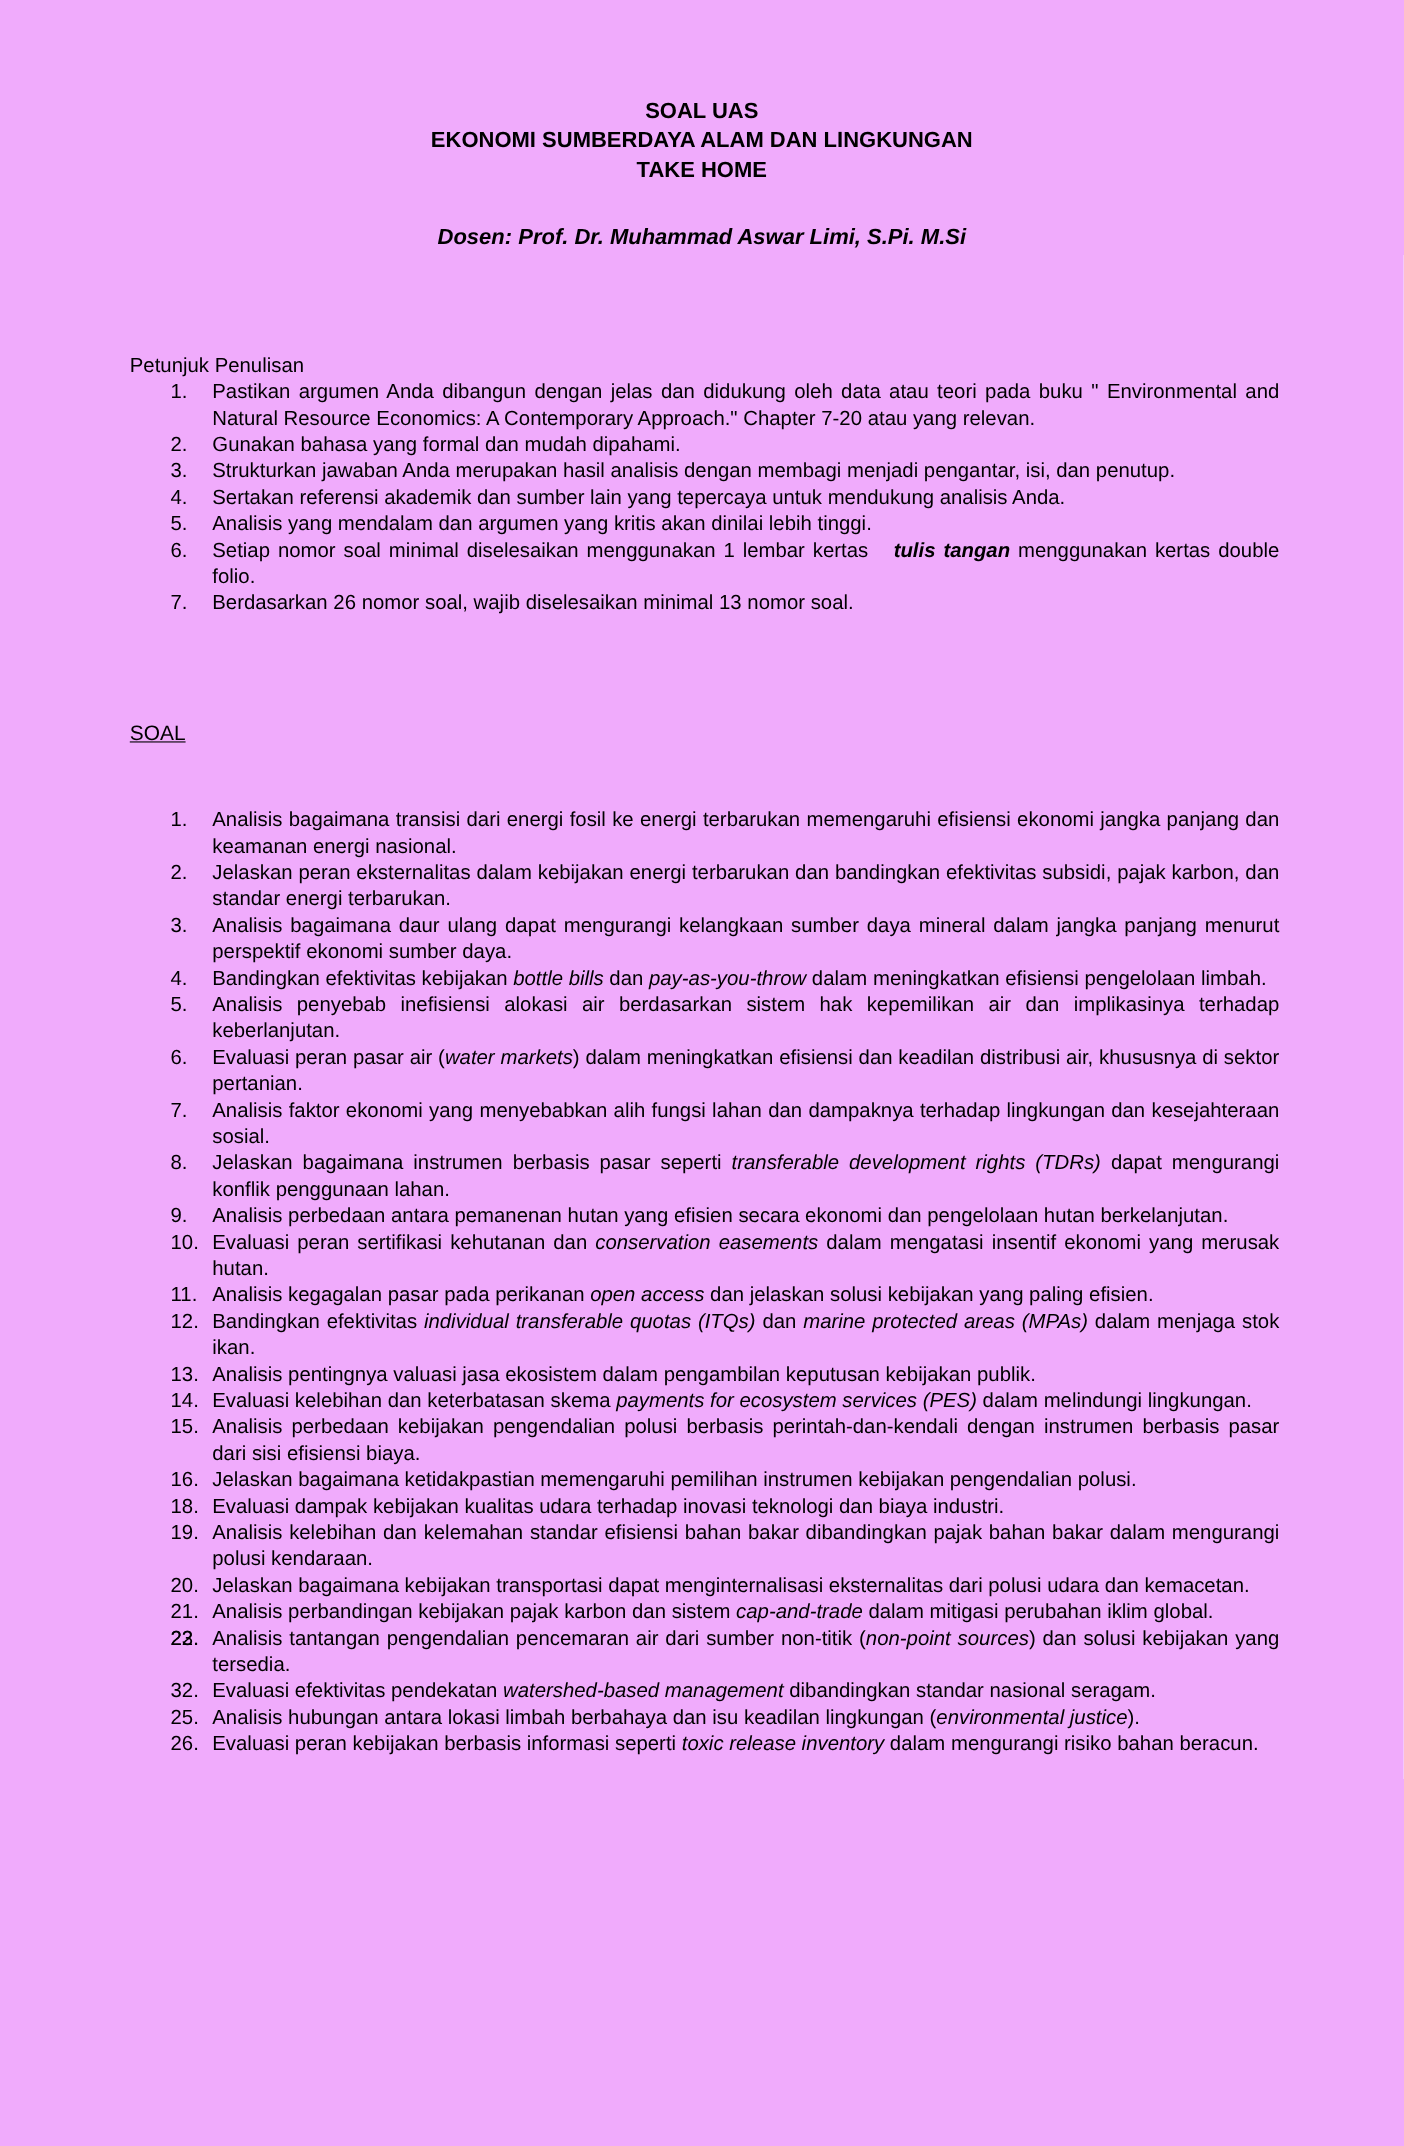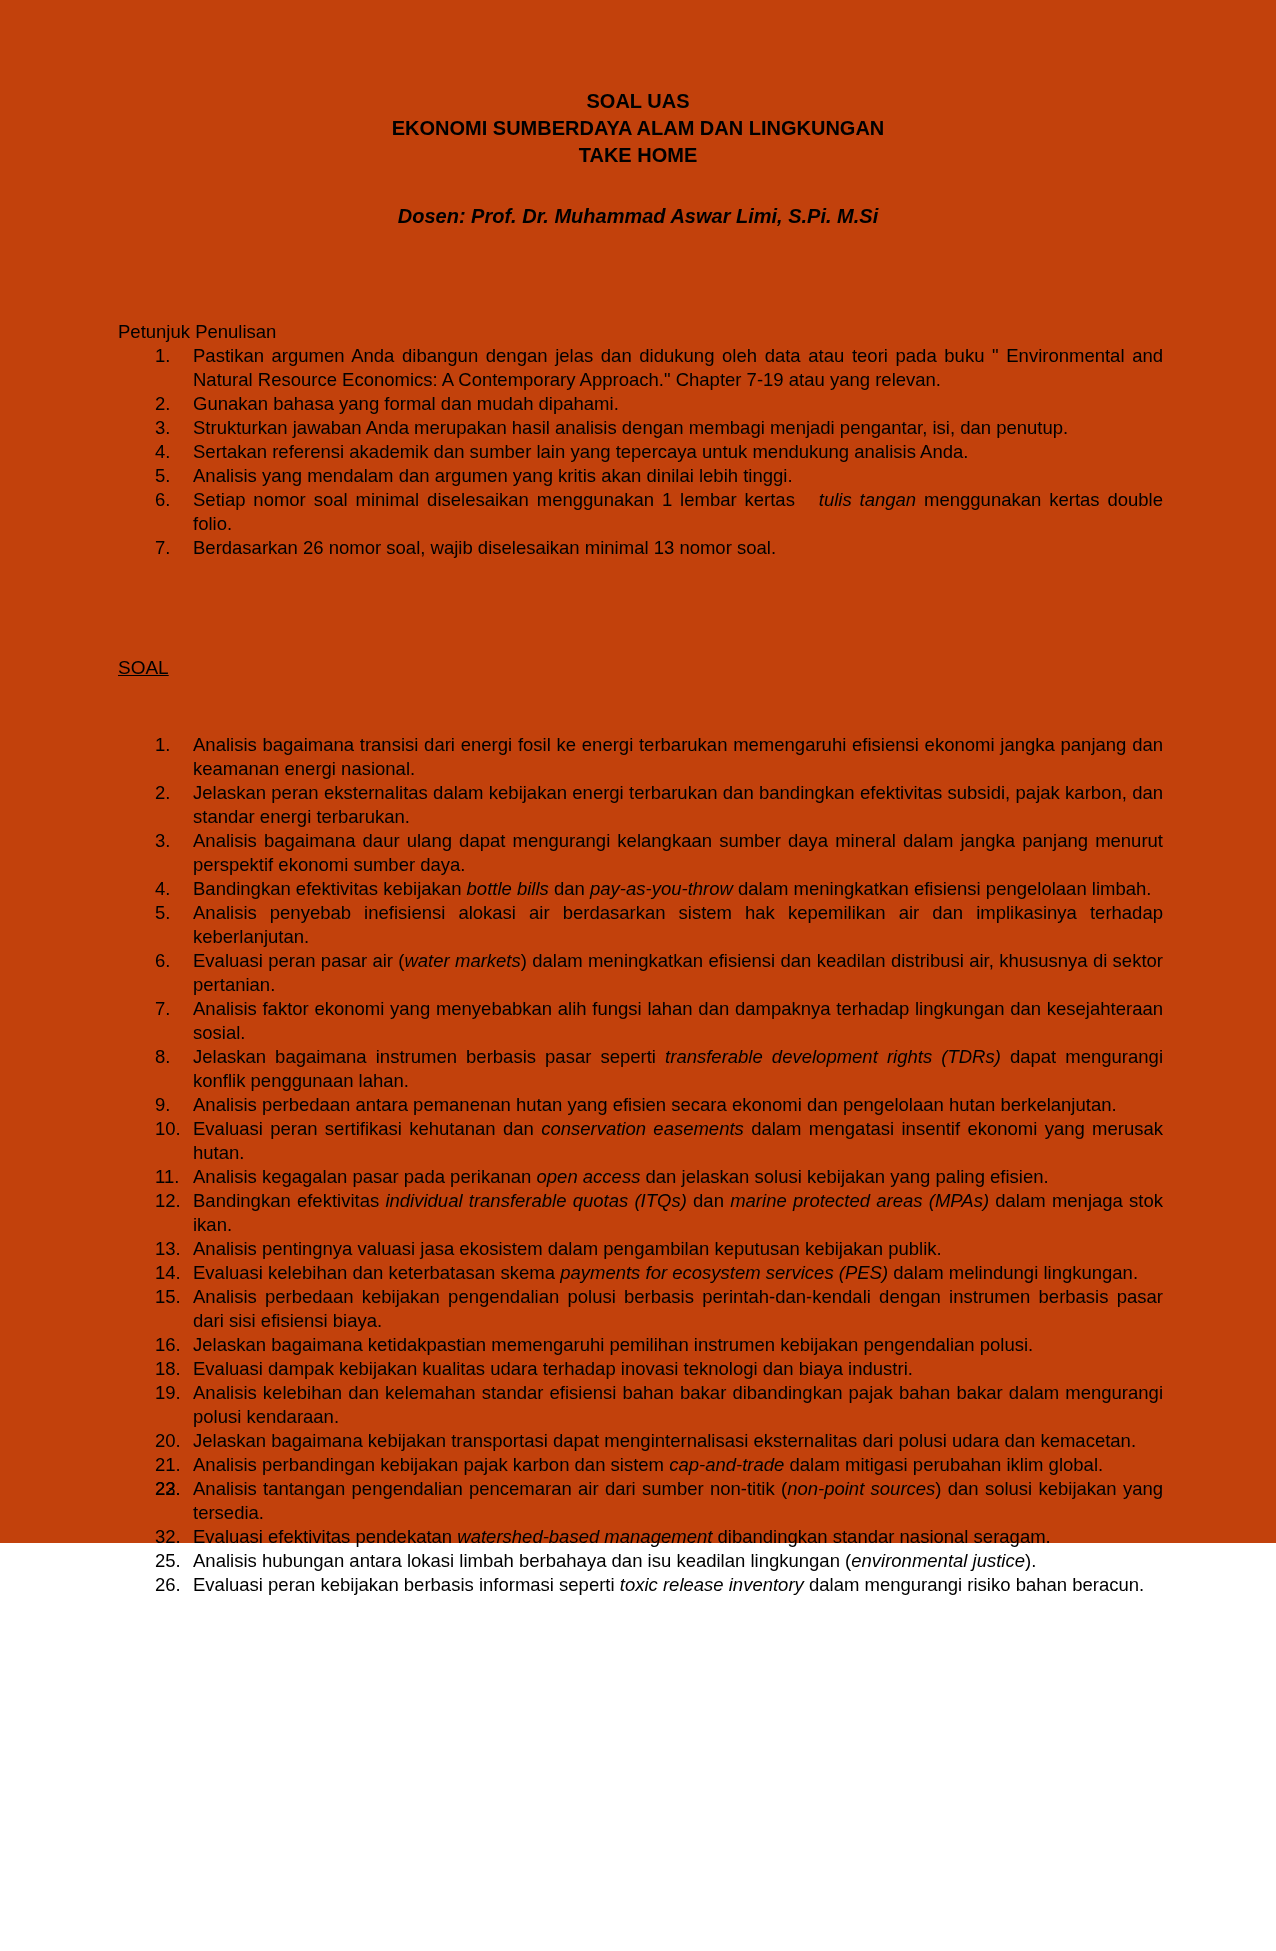"SOAL UAS" .page { background: #c2410c -> #f0abfc; height: 1543px -> 1951px }
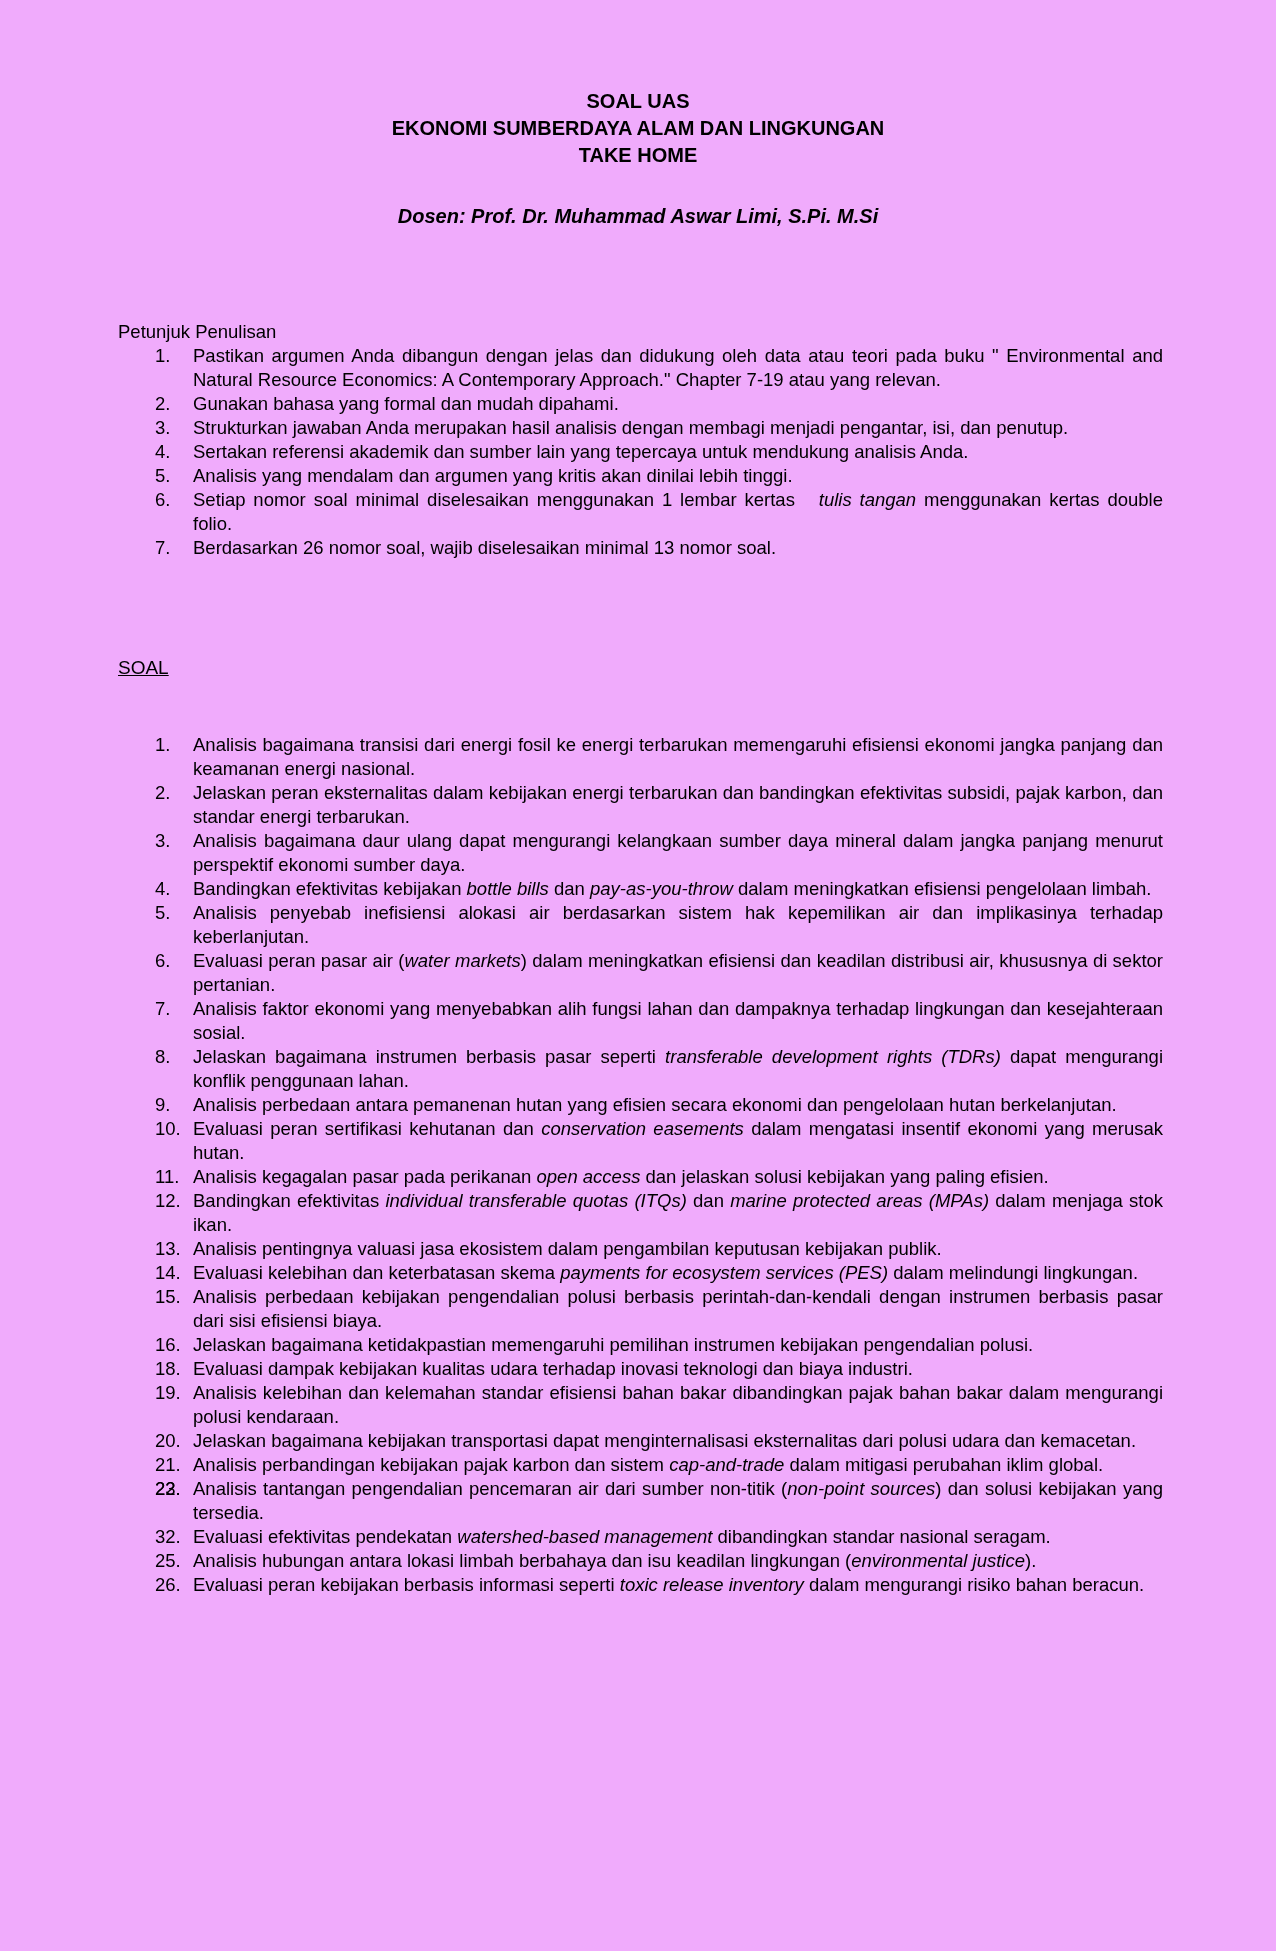"Pastikan argumen Anda dibangun dengan" span { text: 7-19 -> 7-20 }
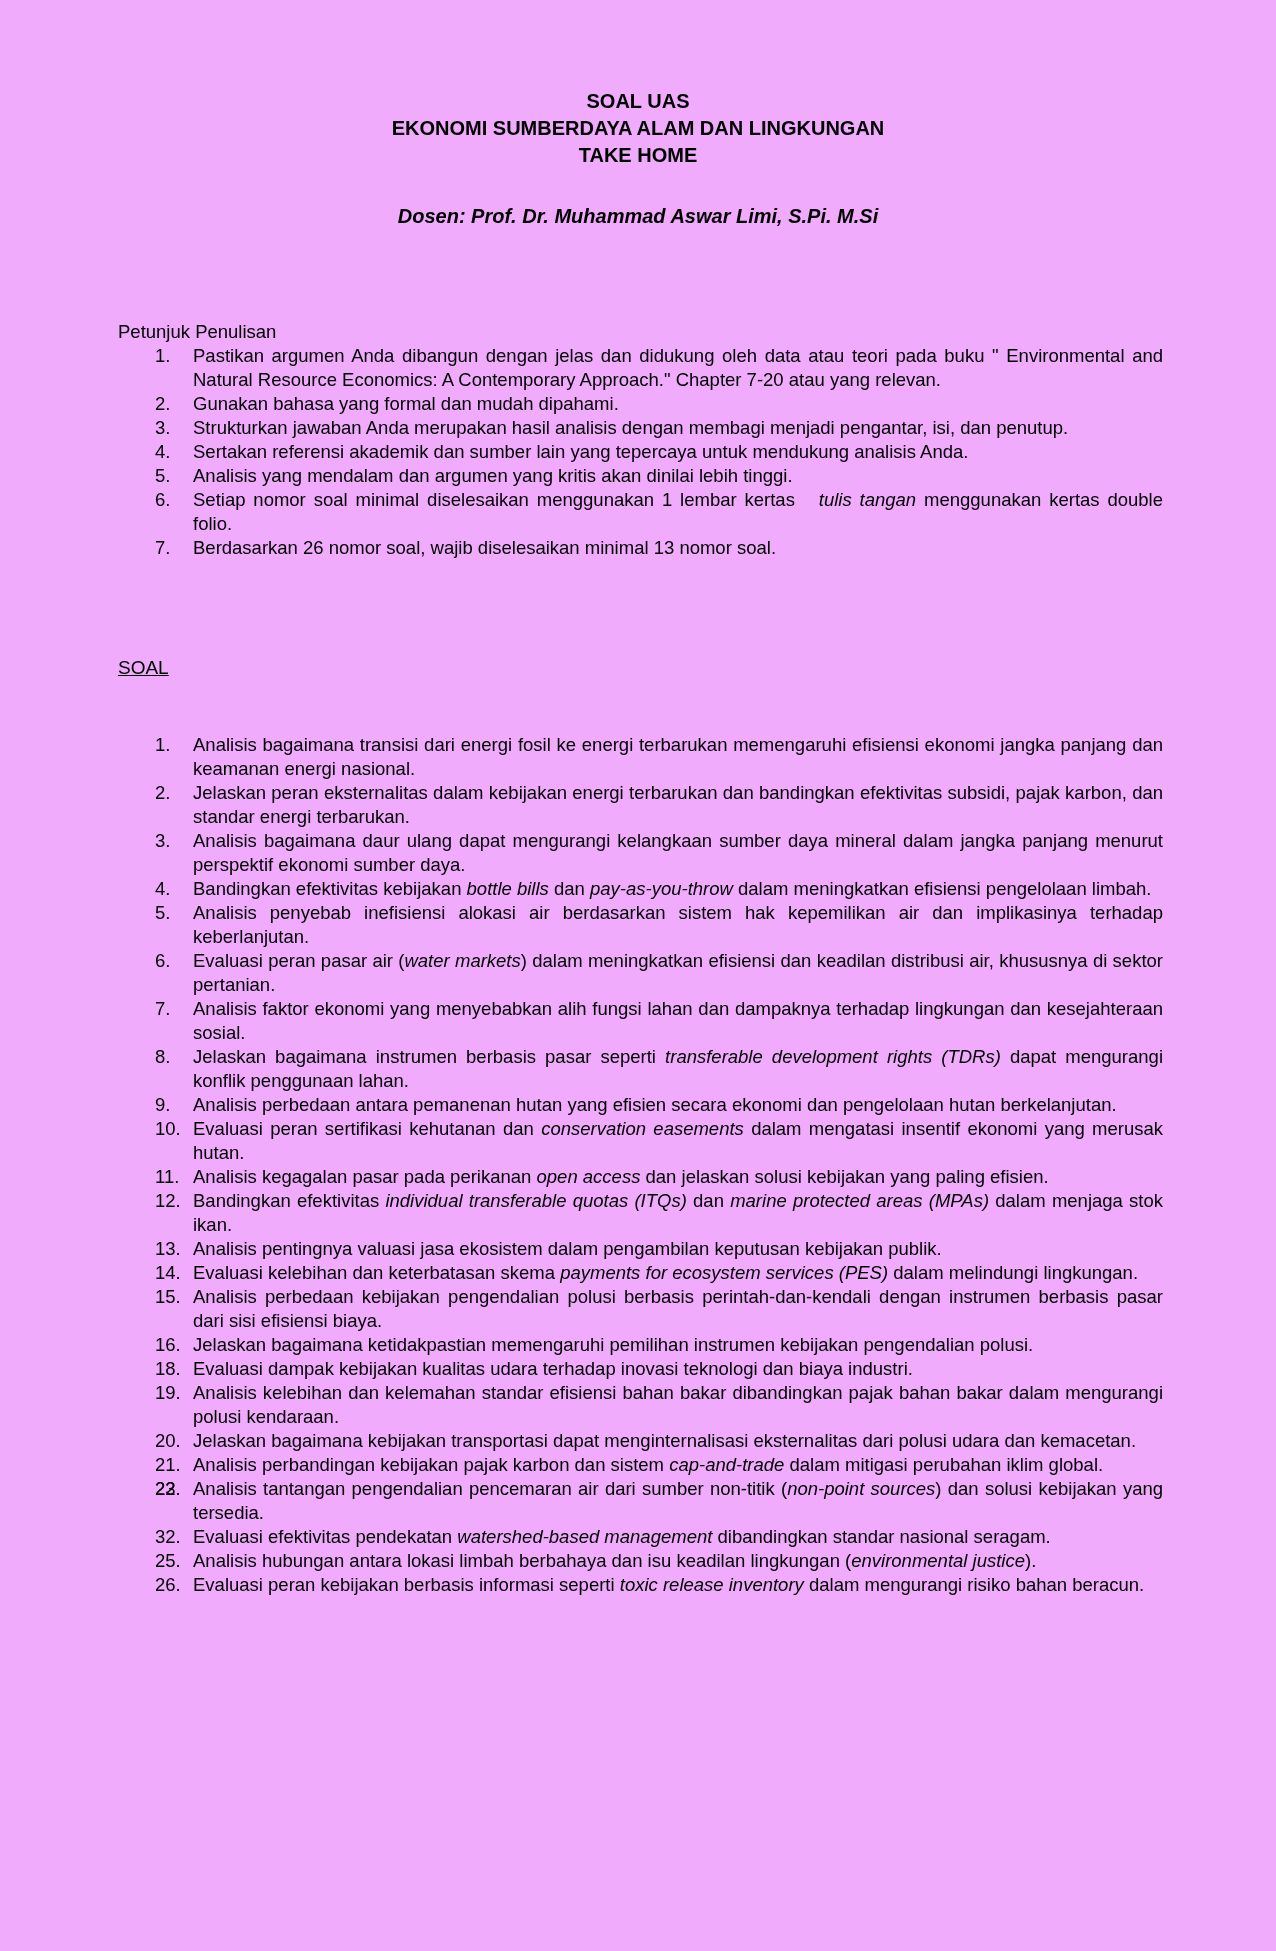"tulis tangan" .bi { font-weight: normal -> bold }
